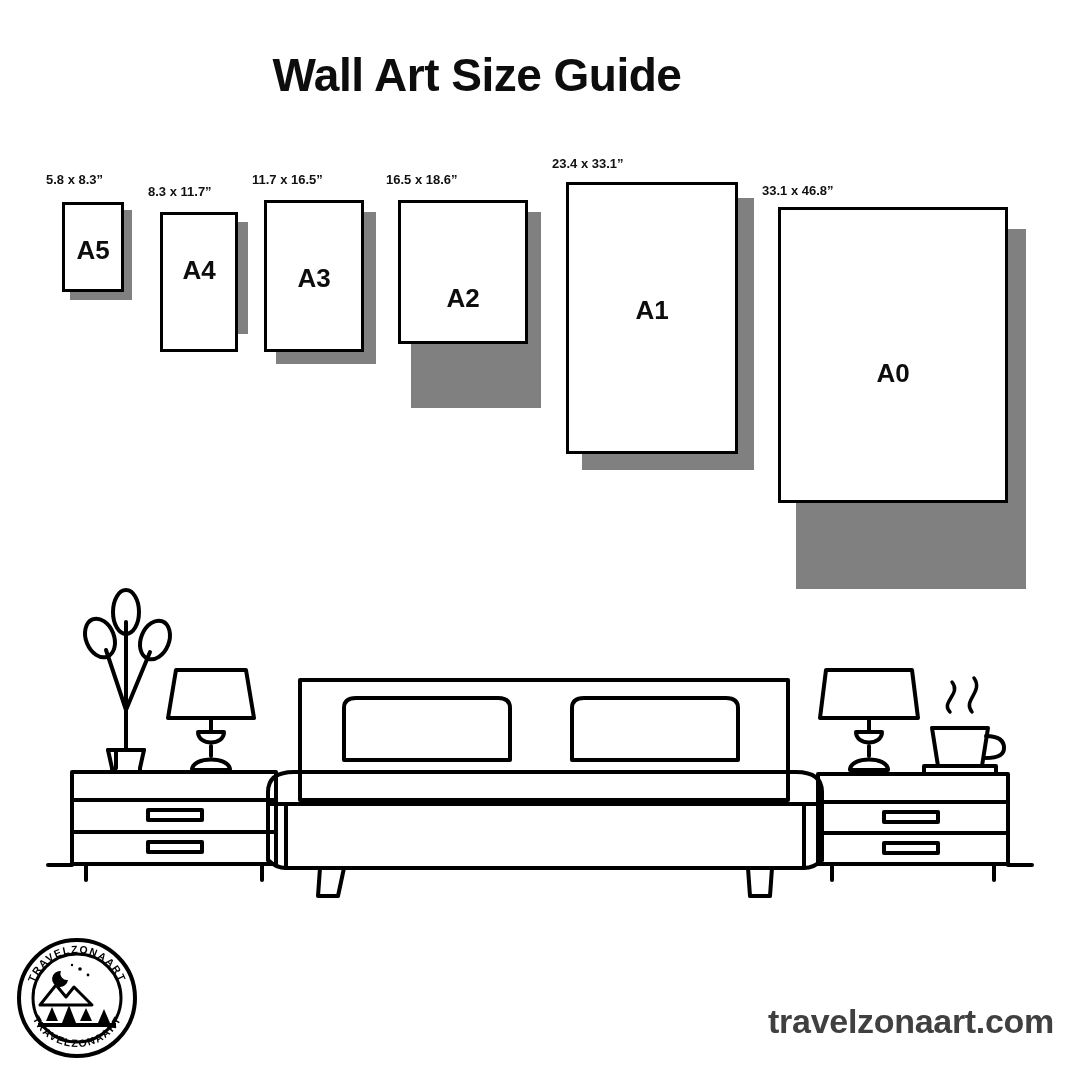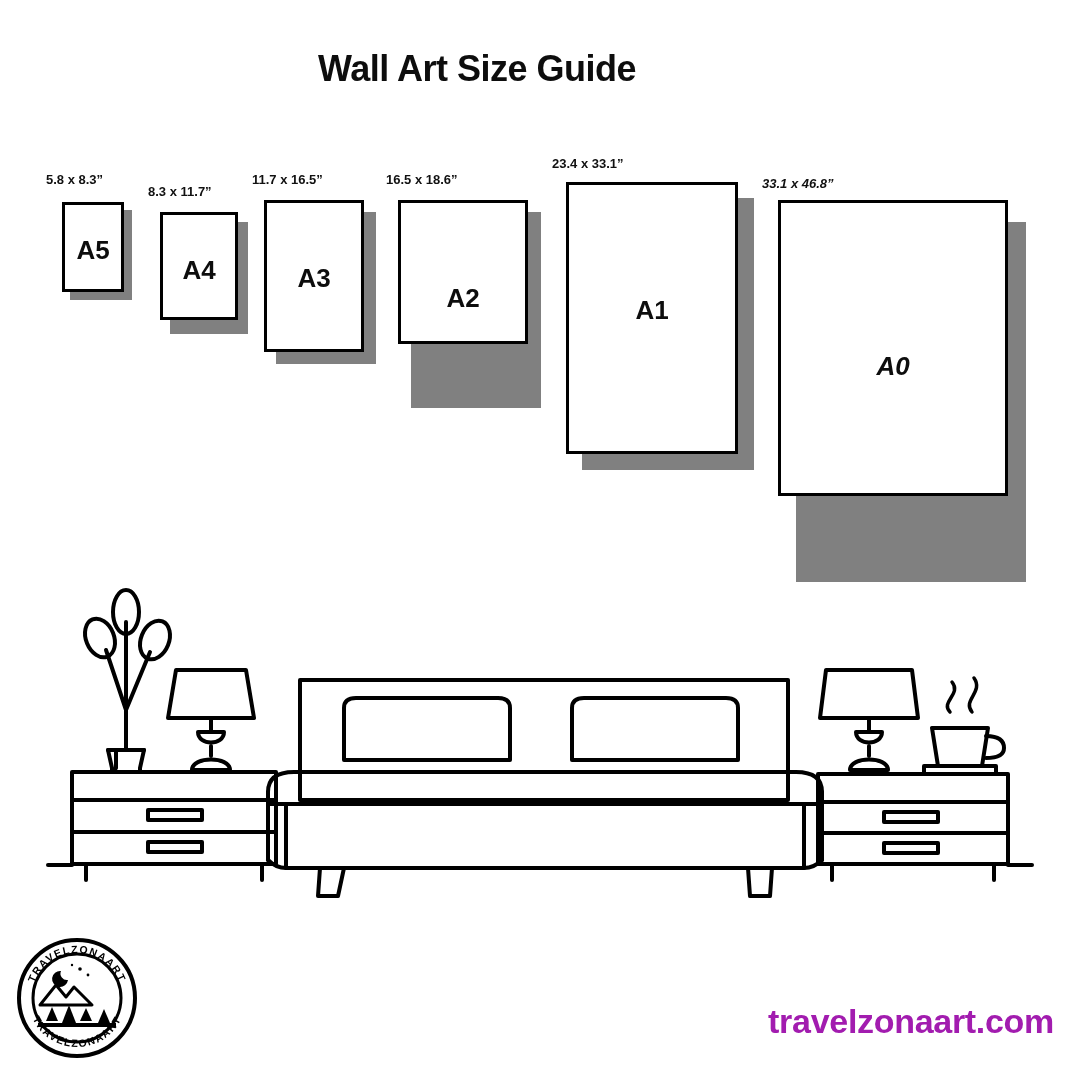"Wall Art Size Guide" .title { font-size: 36px -> 46px }
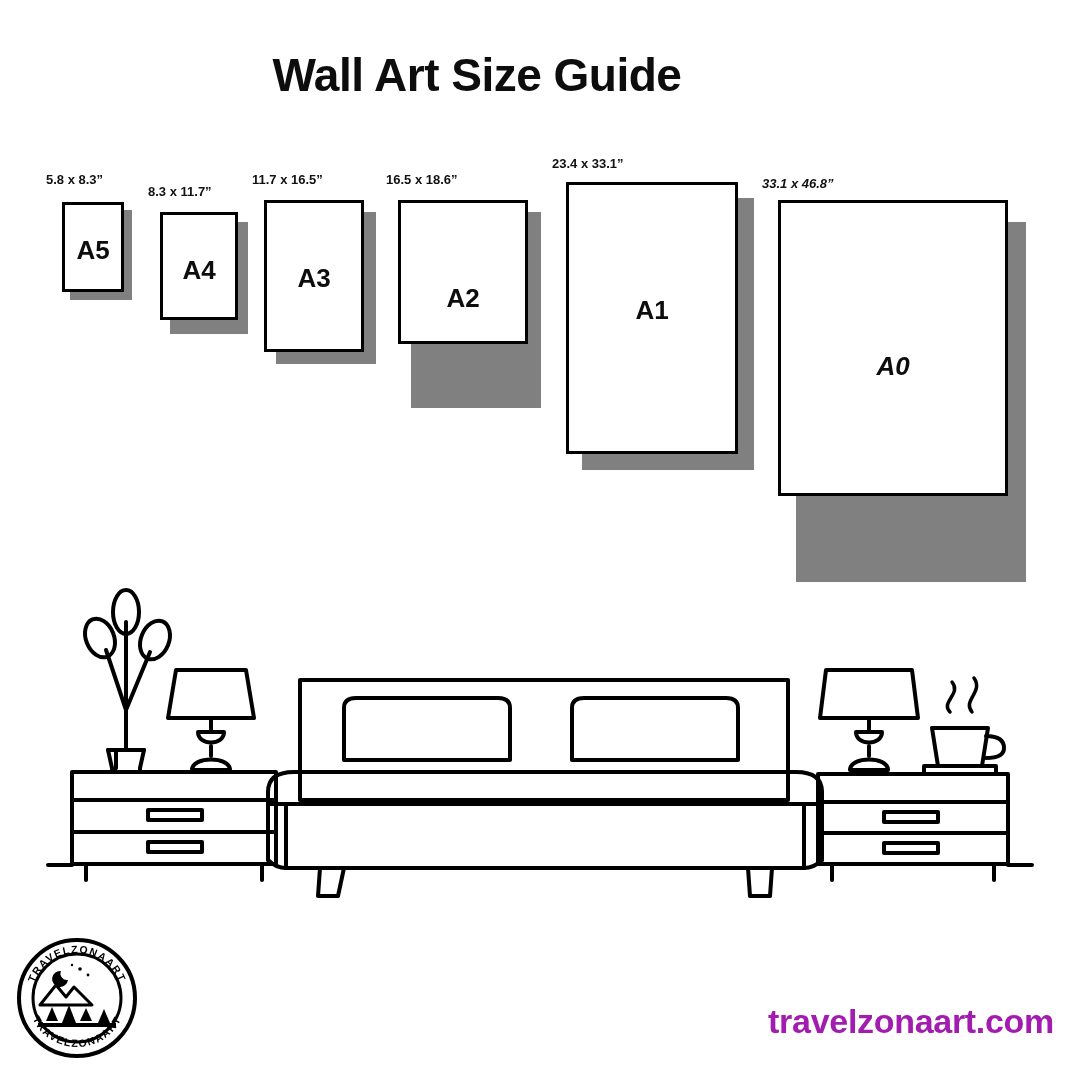"33.1 x 46.8”" div.frame-wrap { font-style: italic -> none; top: 176px -> 183px }
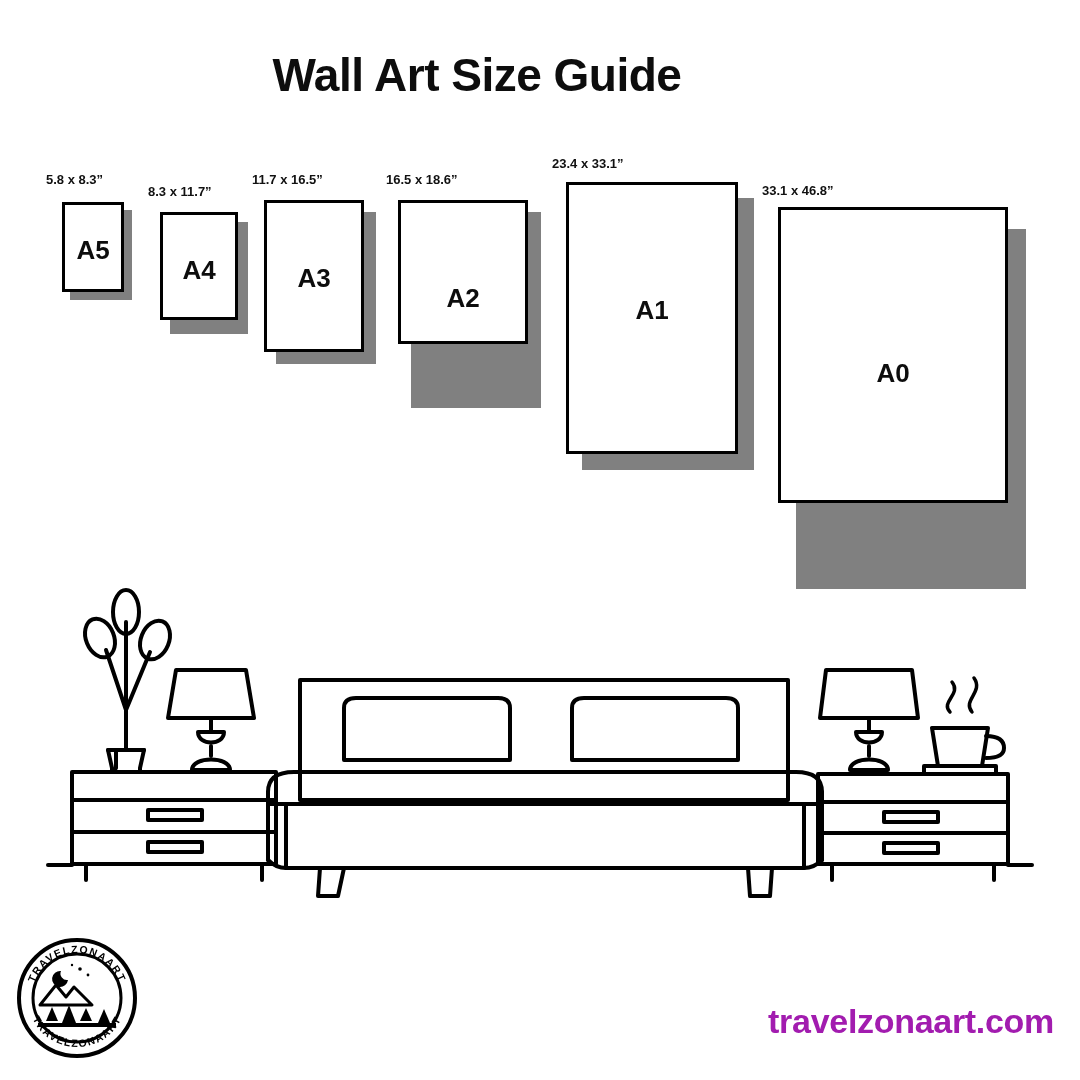"A4" div.frame-box { height: 108px -> 140px }
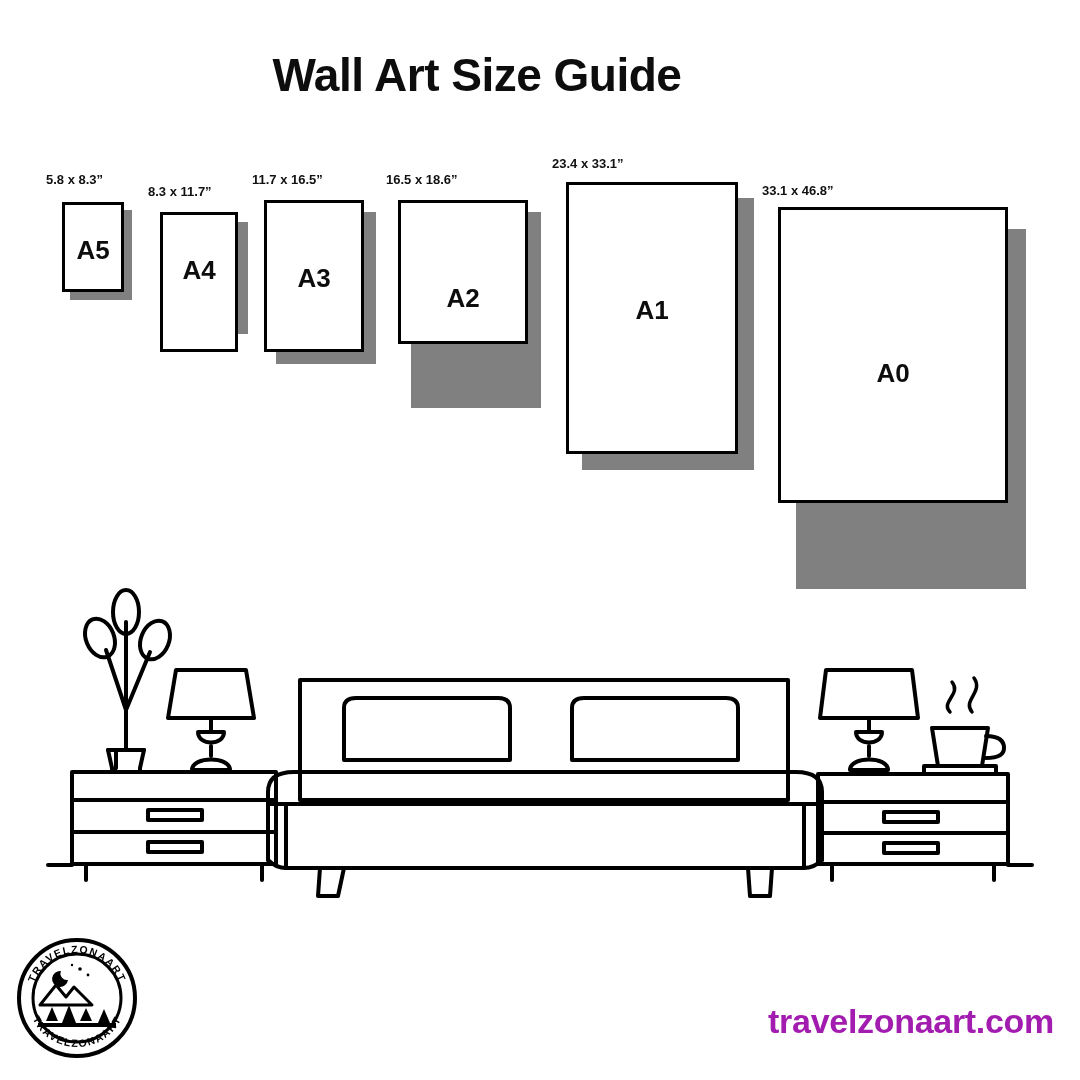"travelzonaart.com" .site { color: #a21caf -> #404040 }
